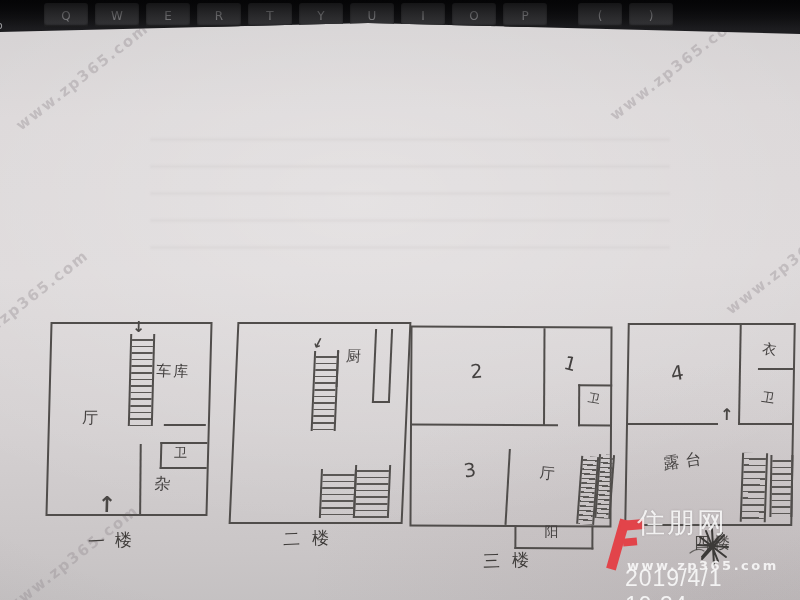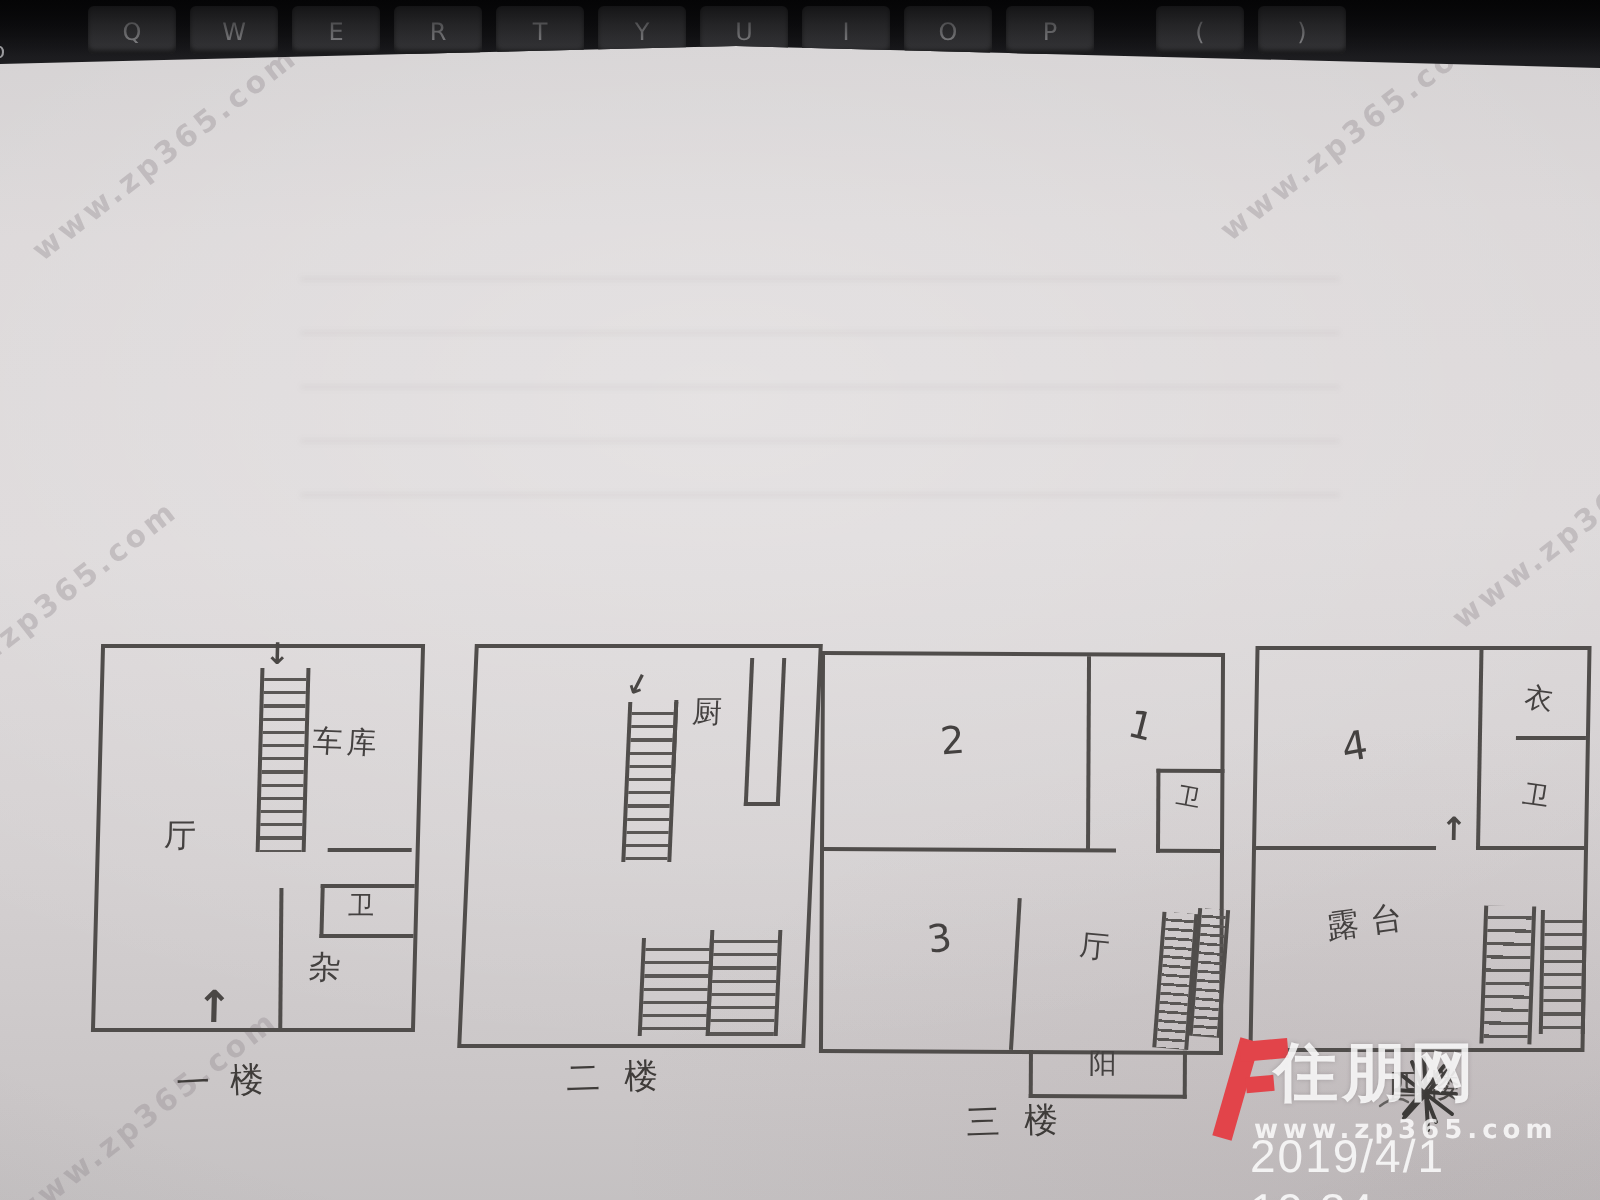"住朋网" .brand-text { font-size: 32px -> 28px; font-weight: 700 -> 400; top: 515px -> 504px }
